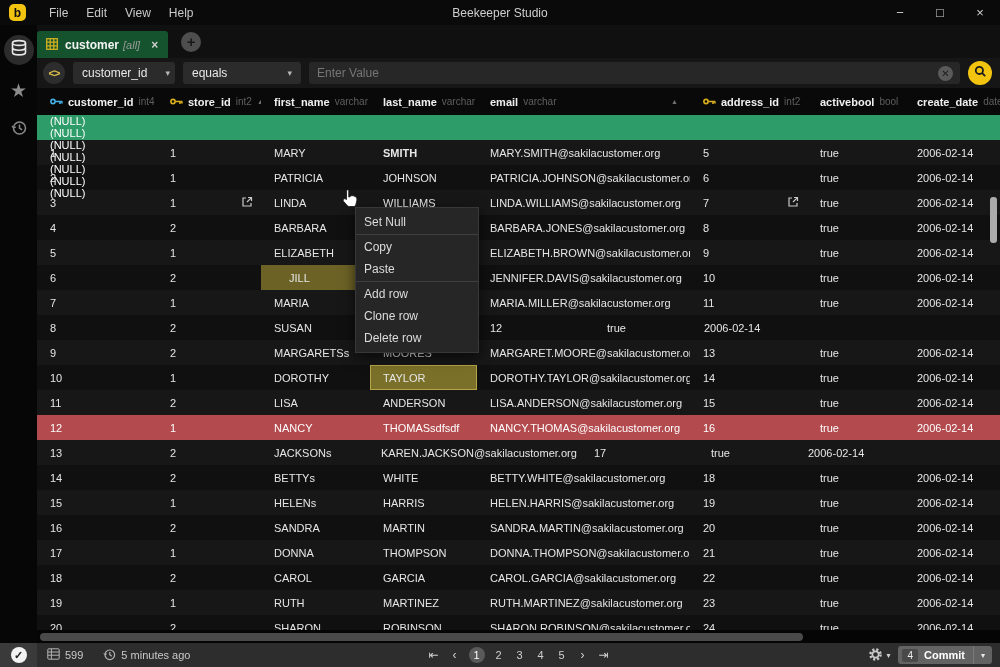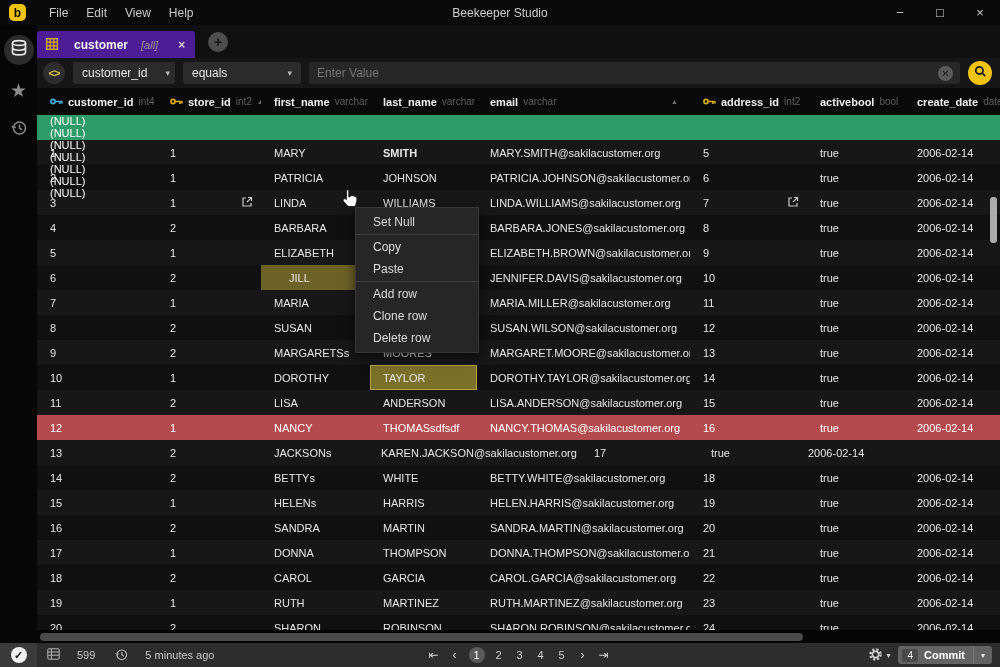"customer" .tab { background: #4c1d95 -> #14532d; gap: 16px -> 7px }
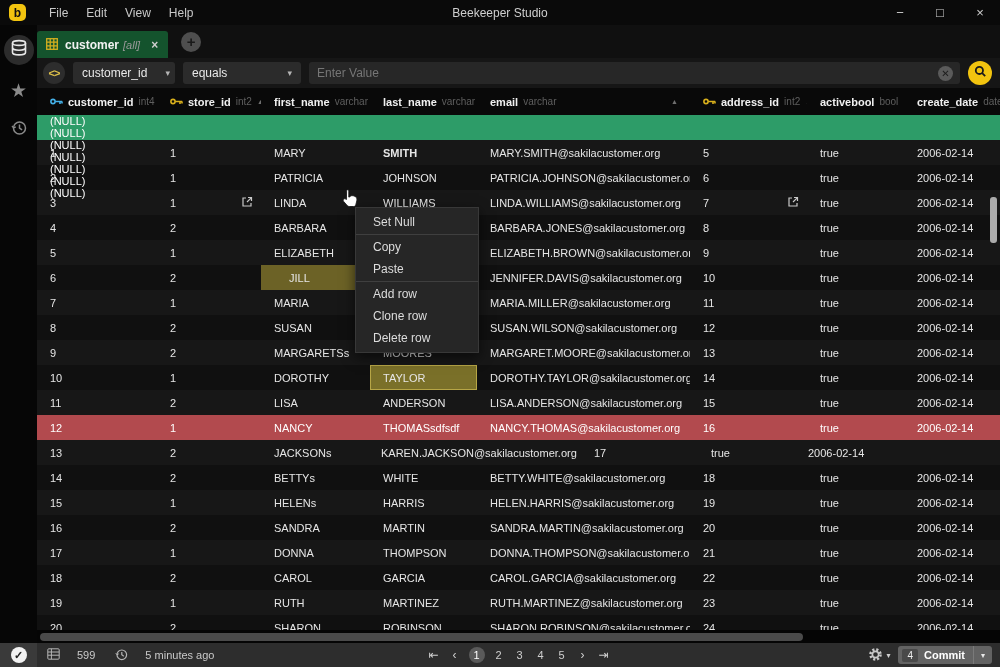"Set Null" .ctx-item { padding-left: 17px -> 8px }
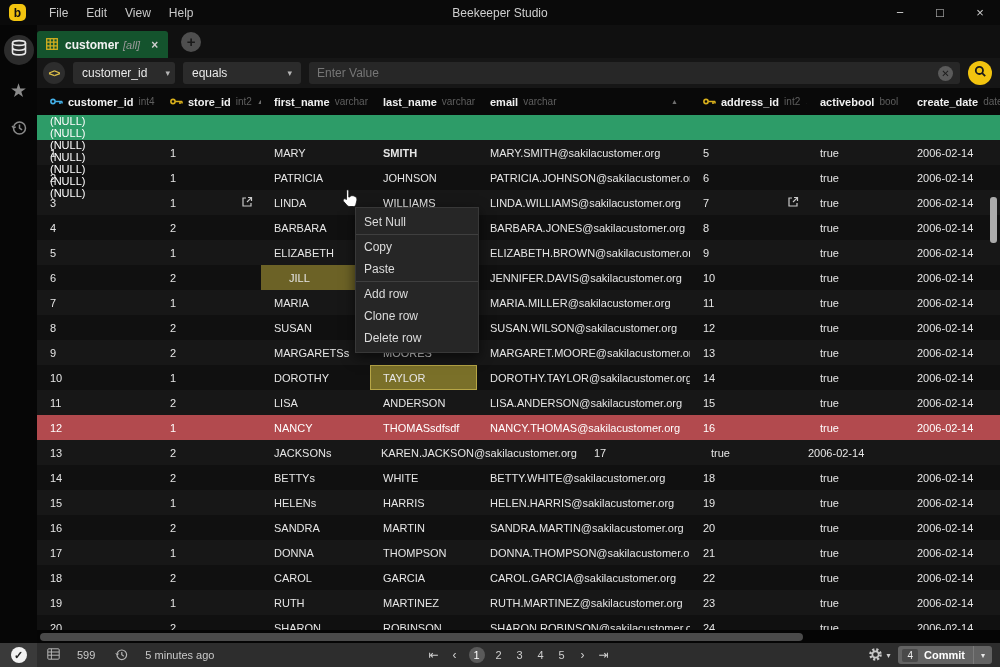"SUSAN.WILSON@sakilacustomer.org" div.tcell { html: <div>SUSAN.WILSON@sakilacustomer.org</div> -> none }
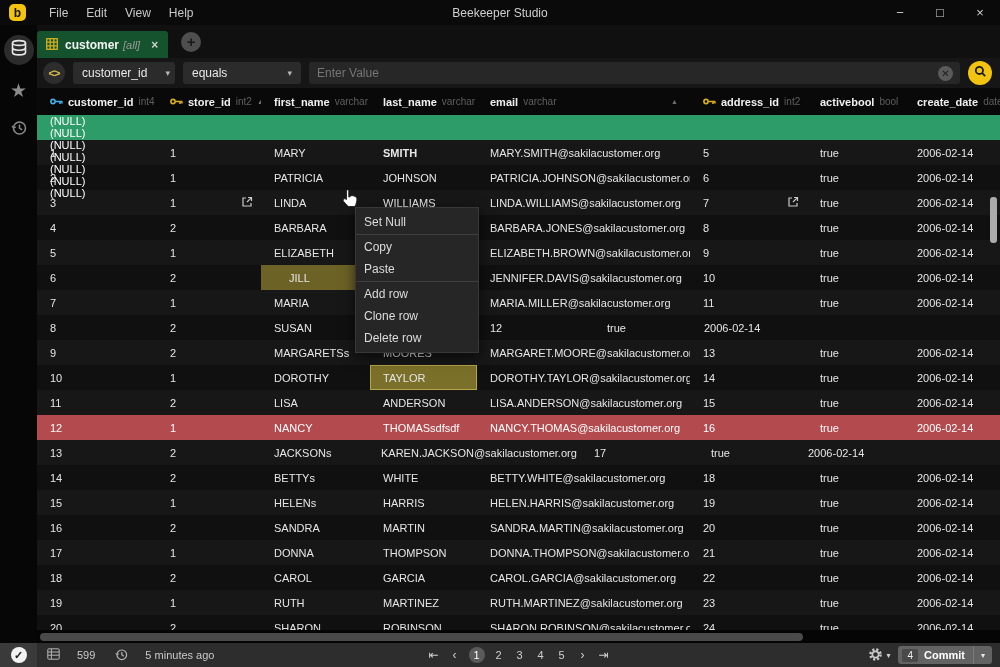"599" .sb-group { gap: 17px -> 5px }
